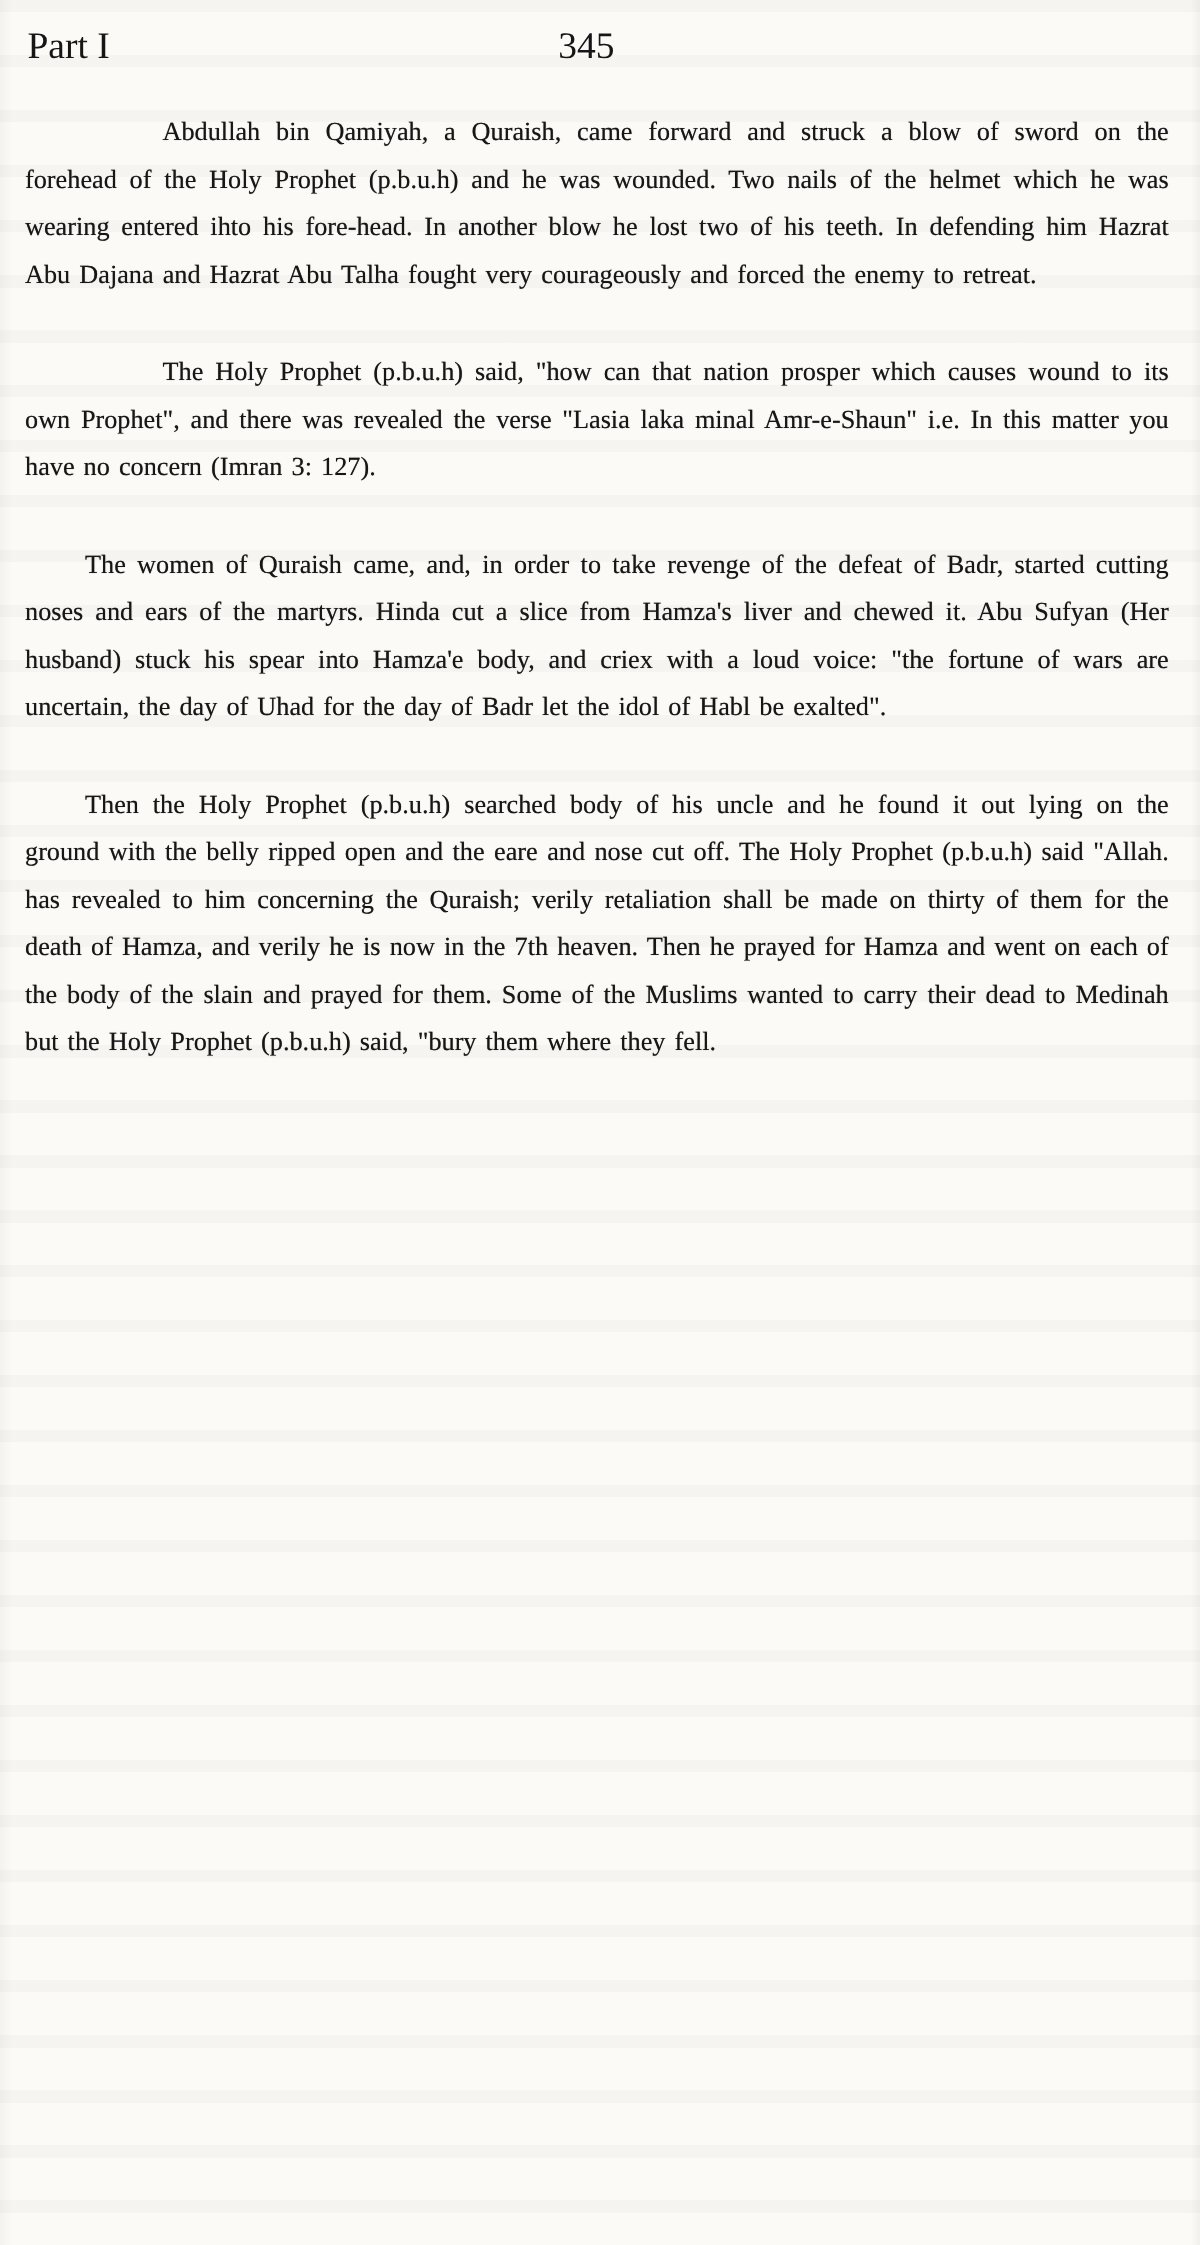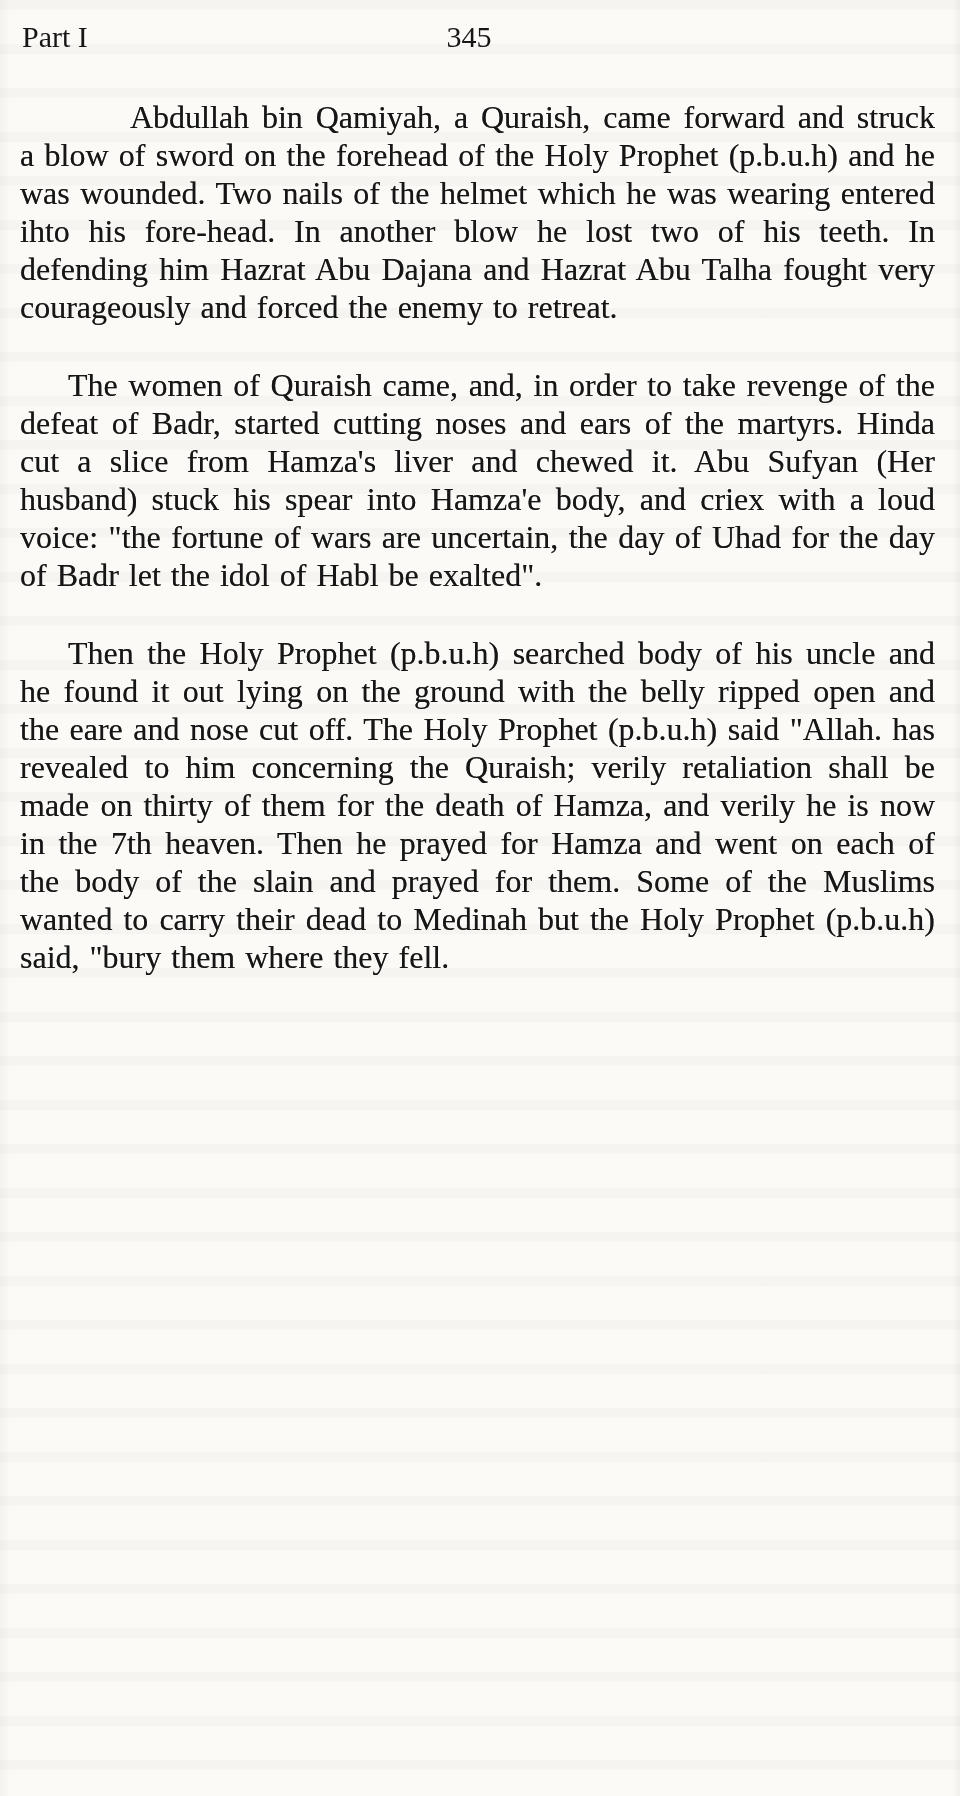"Abdullah bin Qamiyah, a Quraish," .body-text { font-size: 32px -> 21px; margin: 44px 25px 0 20px -> 32px 25px 0 20px }
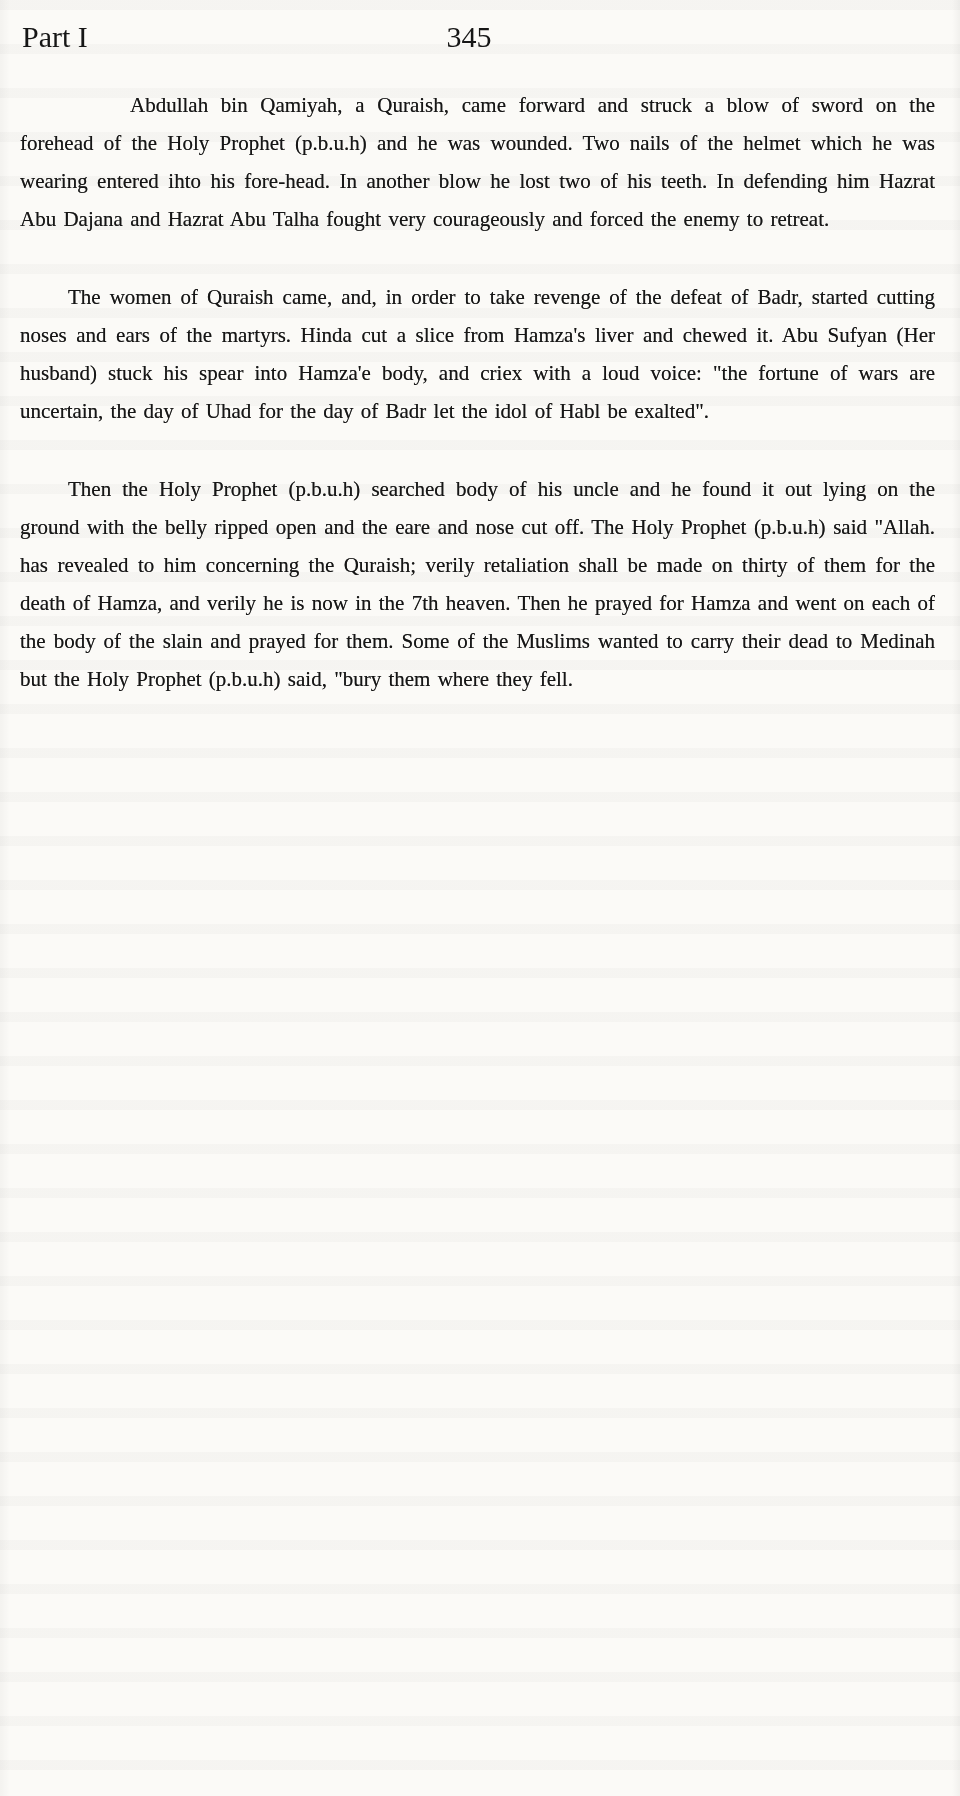"The Holy Prophet (p.b.u.h) said," p.para { html: none -> <p>The Holy Prophet (p.b.u.h) said, "how can that nation prosper which causes wound to its own Prophet", and there was revealed the verse "Lasia laka minal Amr-e-Shaun" i.e. In this matter you have no concern (Imran 3: 127).</p> }
